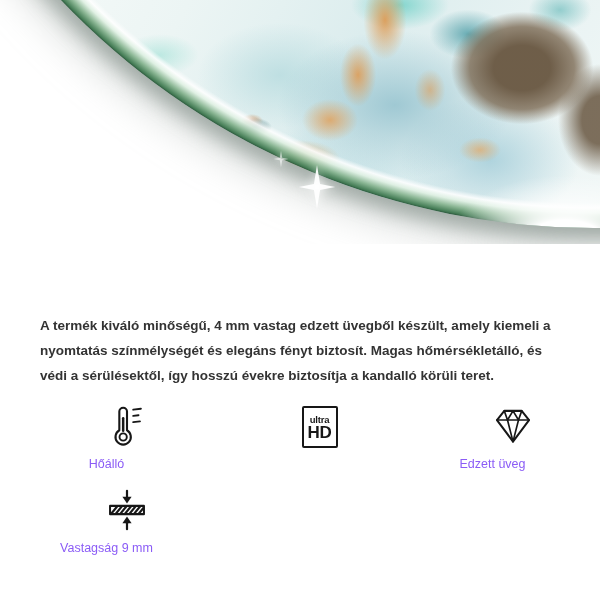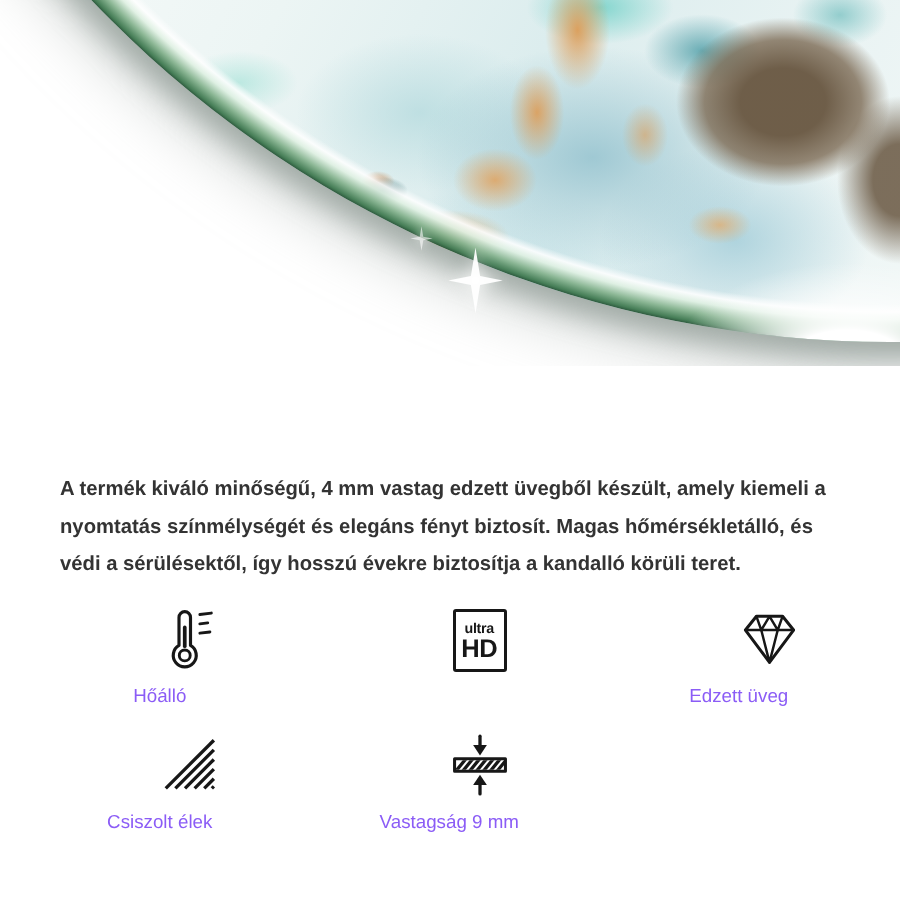"Csiszolt élek" div.feature { html: <div> <span> <svg> <line></line> <line></line> <line></line> <line></line> <line></line> <line></line> </svg> </span> <span>Csiszolt élek</span> </div> -> none }
